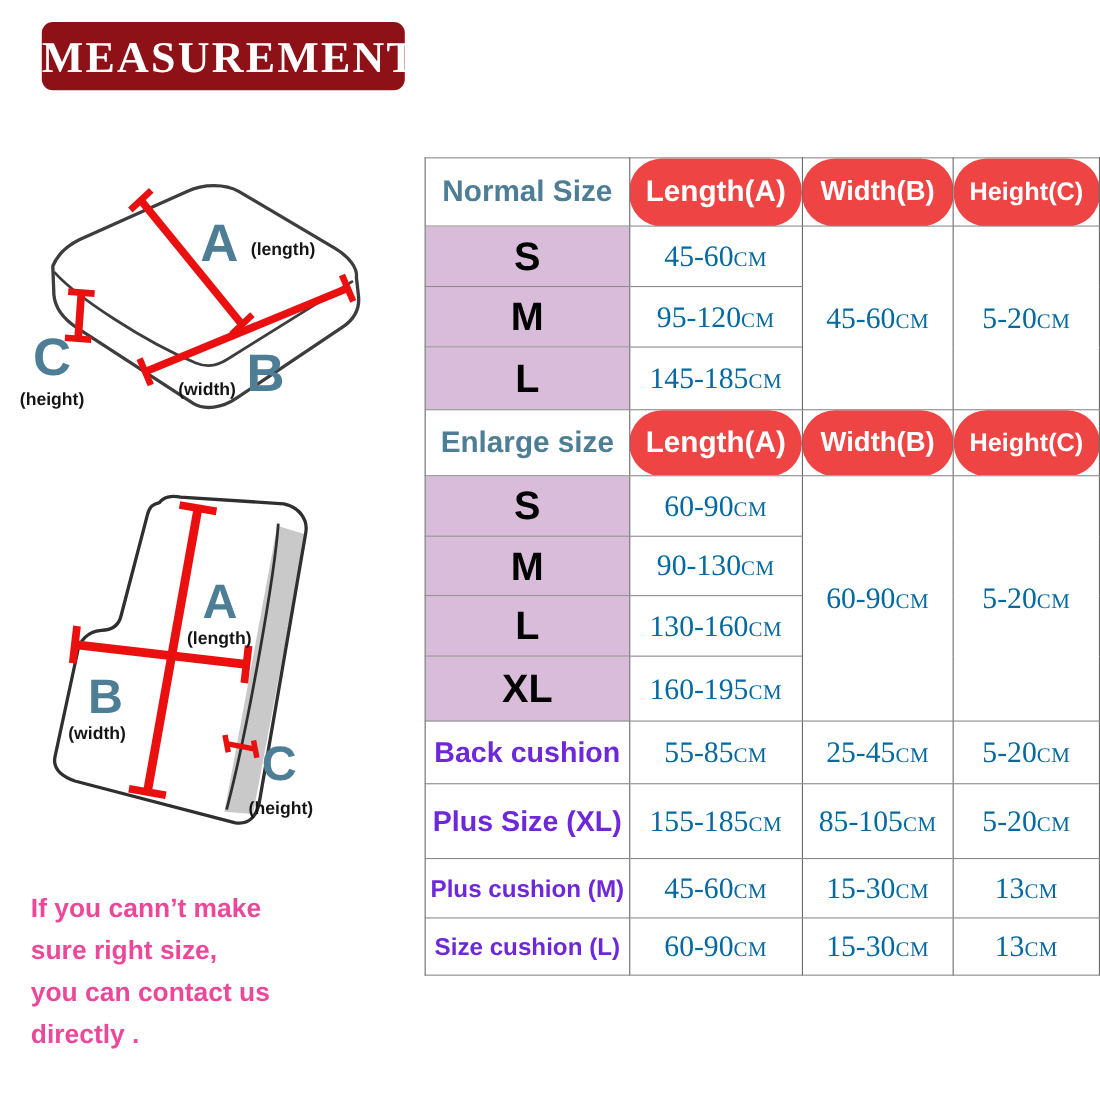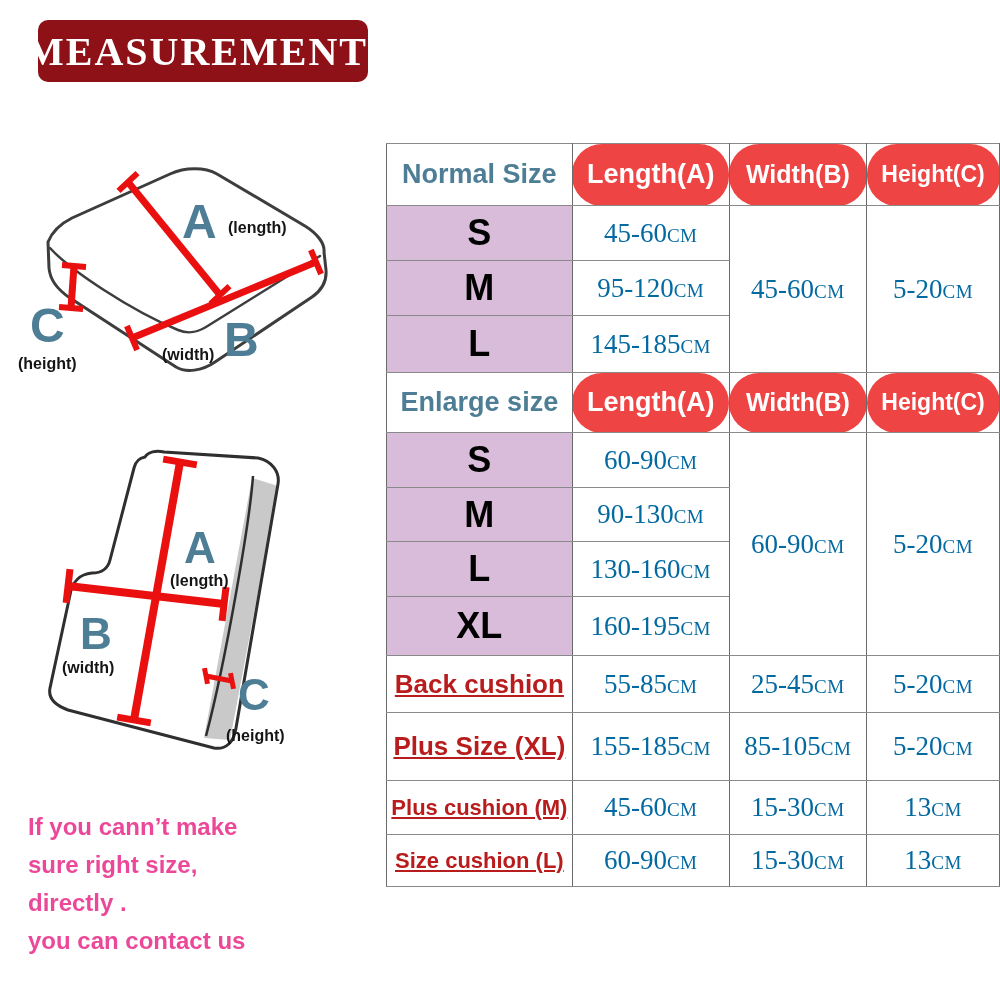"MEASUREMENT" .title-box { justify-content: flex-end -> flex-start }
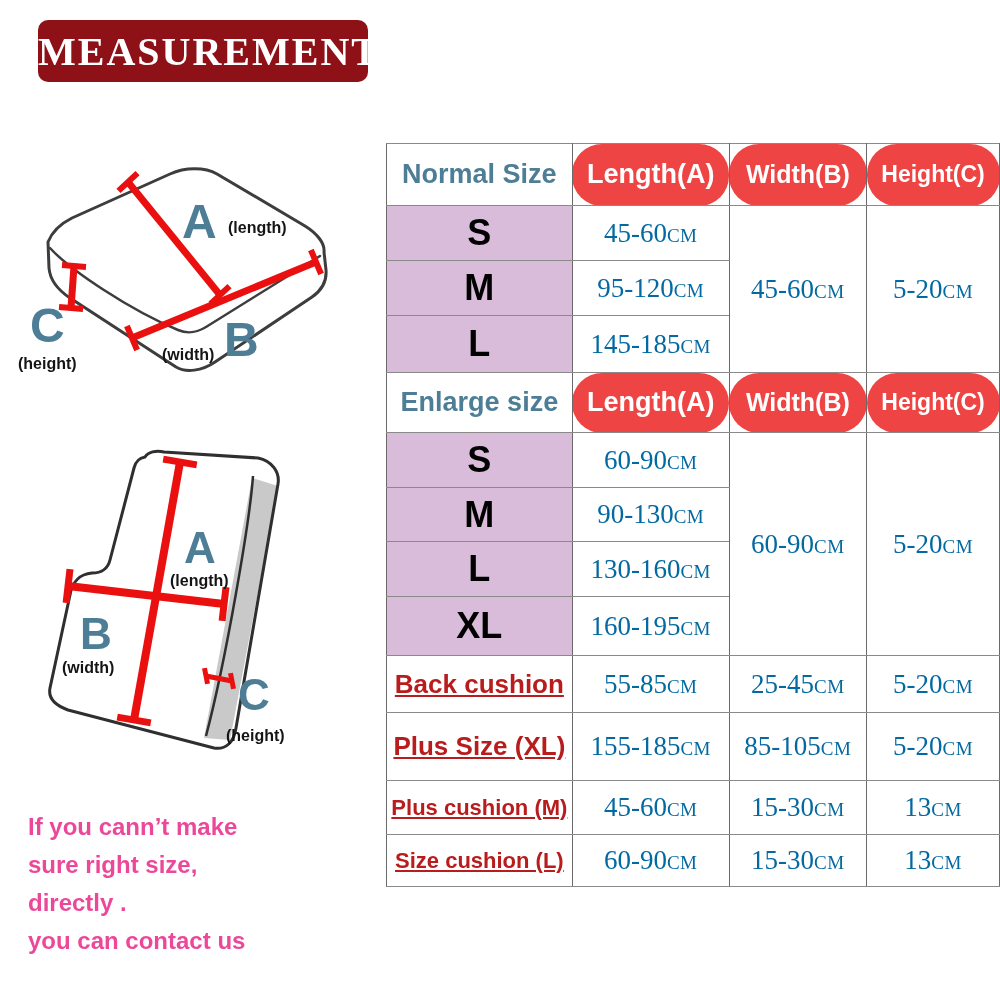"Back cushion" td.rowlabel { color: #b91c1c -> #6d28d9; text-decoration: underline -> none }
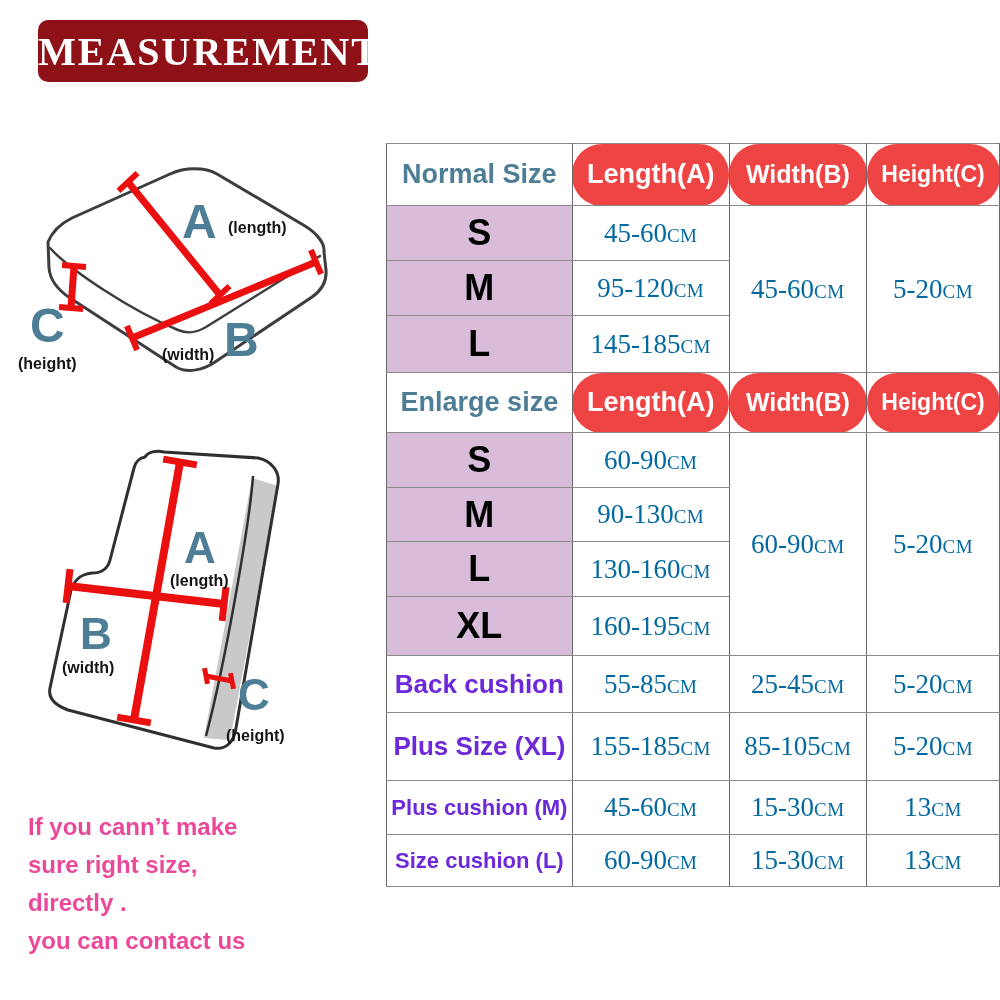"directly ." div { order: before "you can contact us" -> after "you can contact us" }
